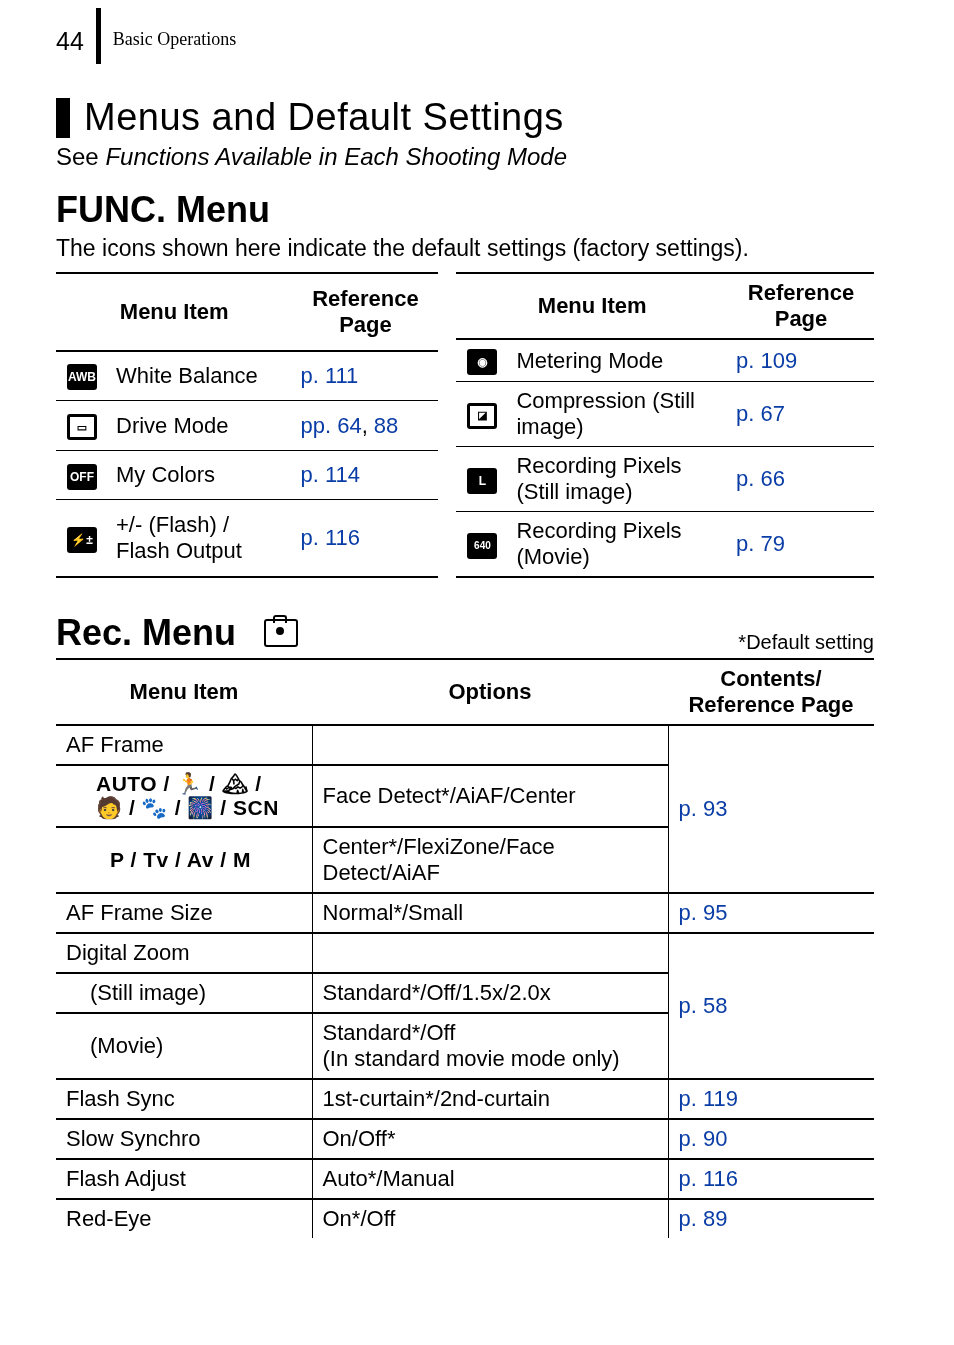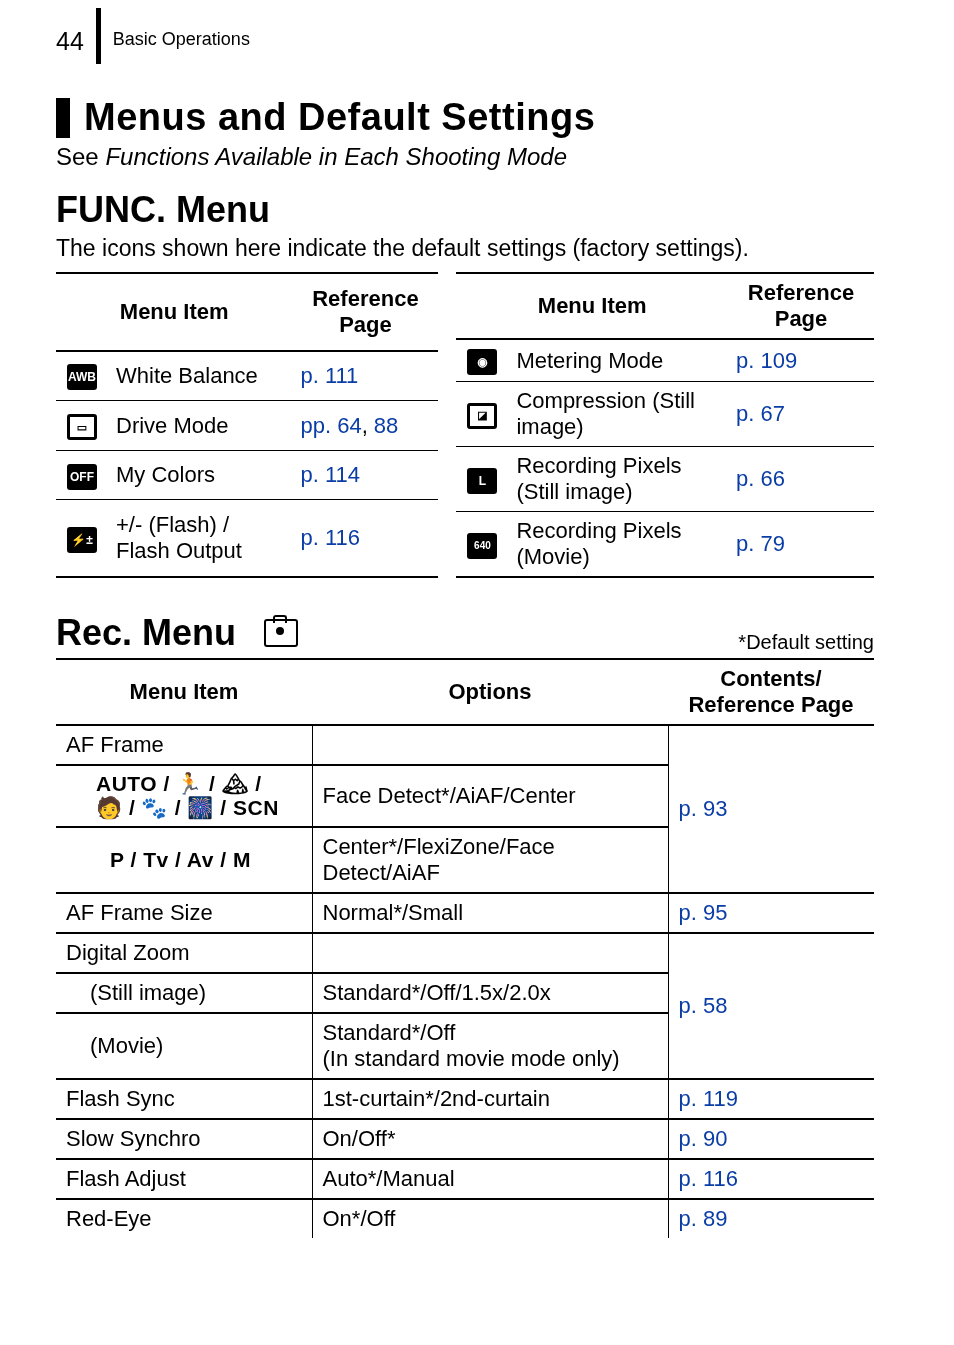"Basic Operations" .bc { font-family: none -> Liberation Serif, serif }
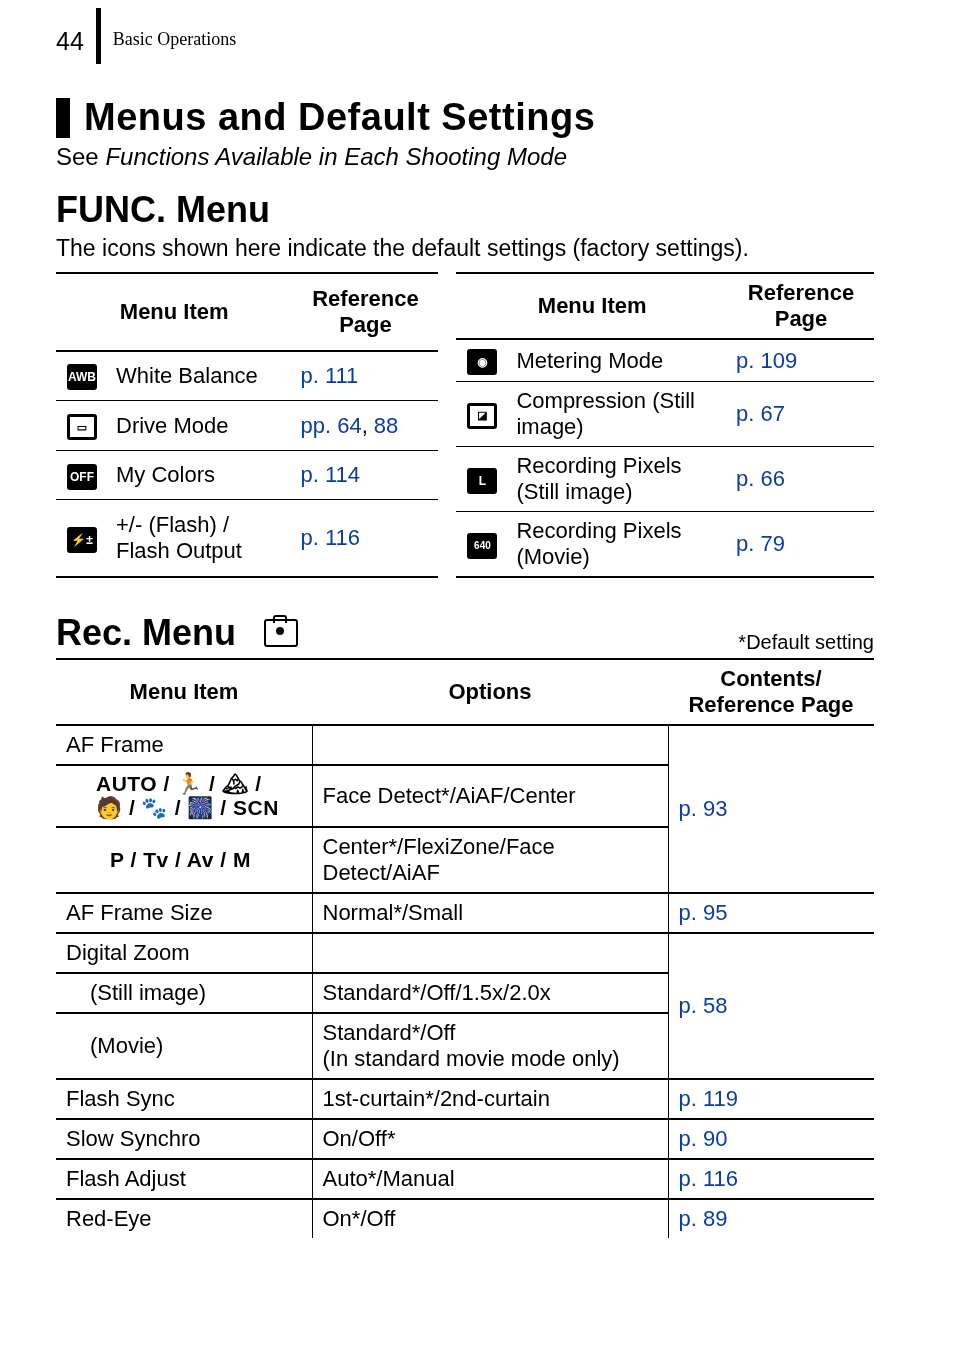"Menus and Default Settings" h1.title { font-weight: 700 -> 400 }
